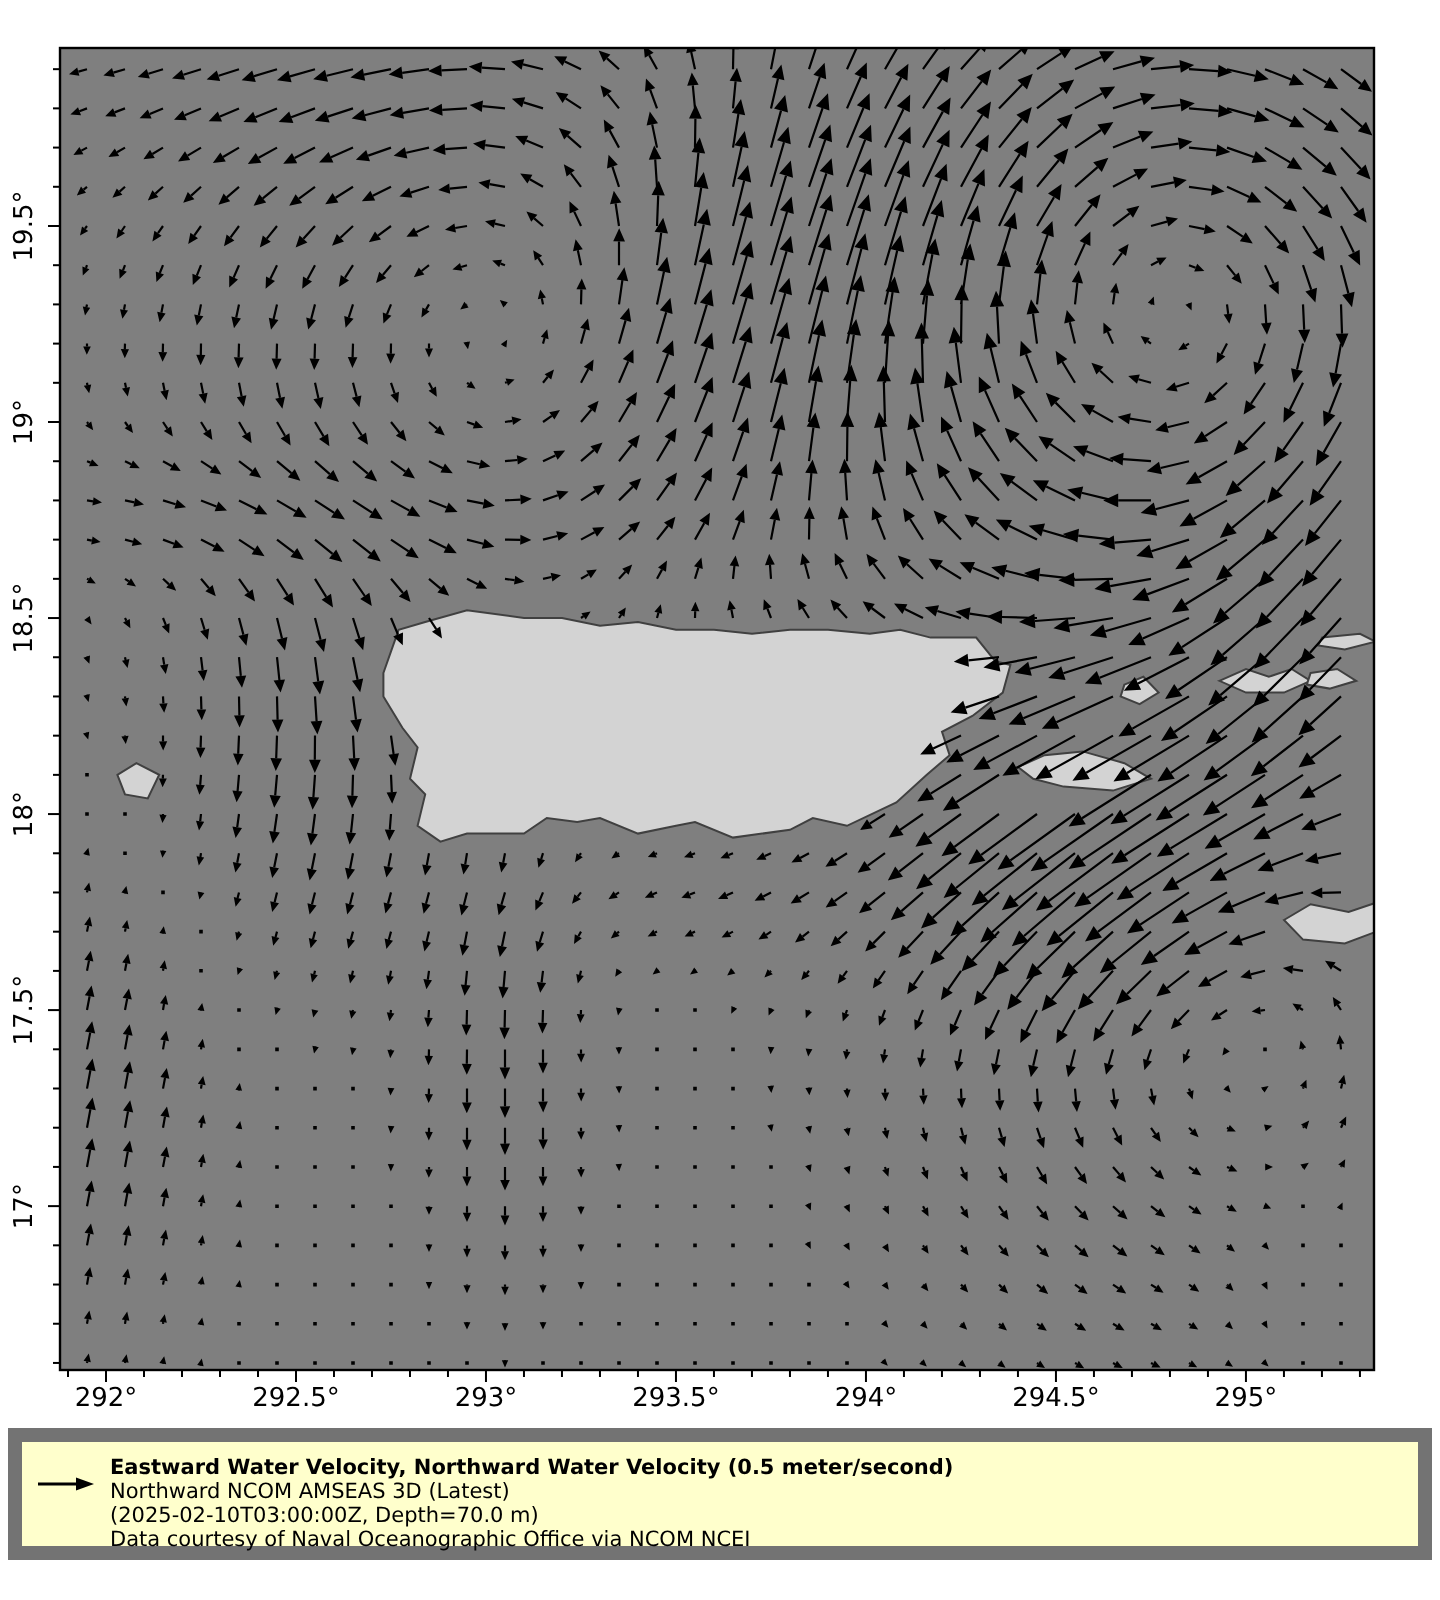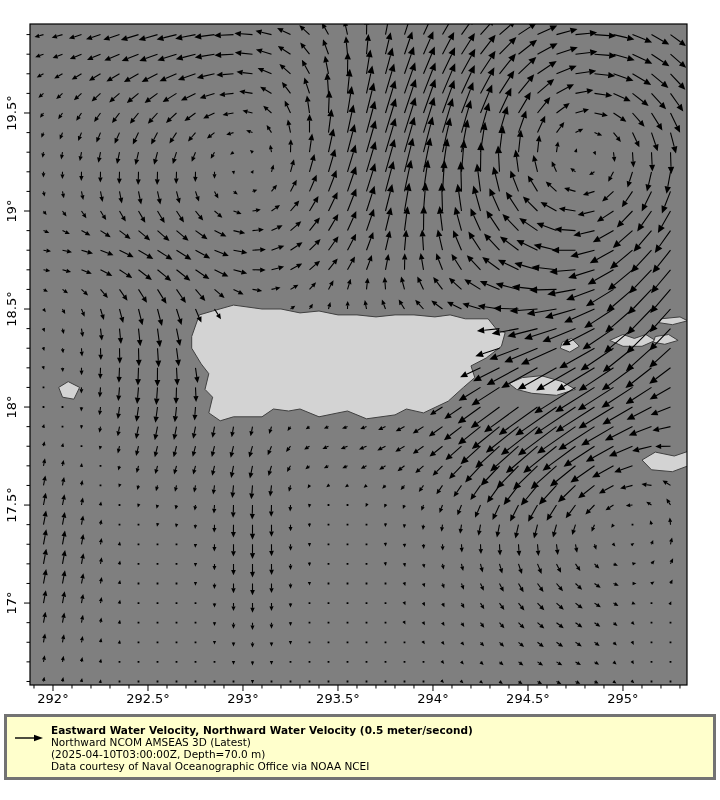"Eastward Water Velocity, Northward Water" .legend-box { border: 3px solid #737373 -> 7px solid #737373 }
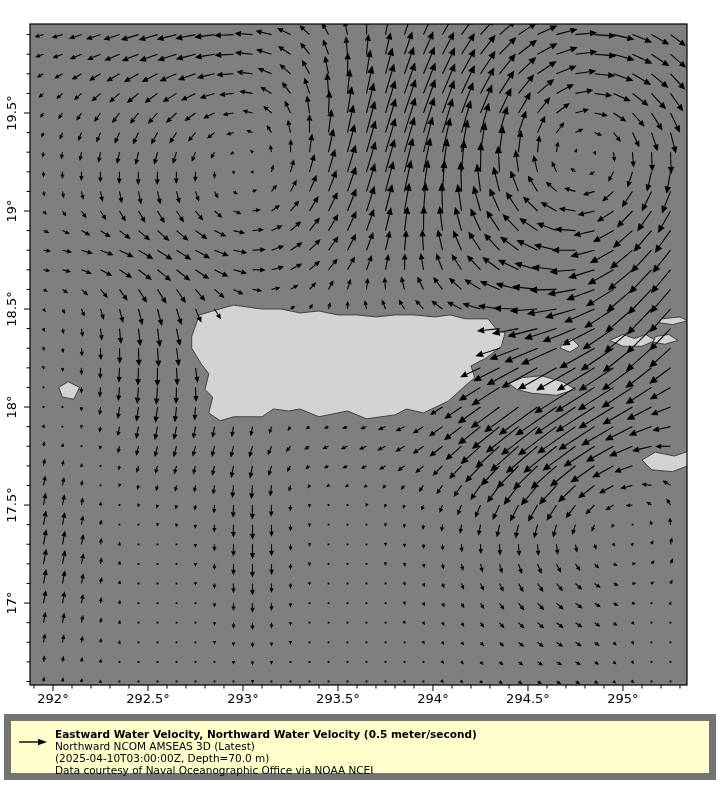"(2025-04-10T03:00:00Z, Depth=70.0 m)" div { text: 2025-04-10T03:00:00Z -> 2025-02-10T03:00:00Z }
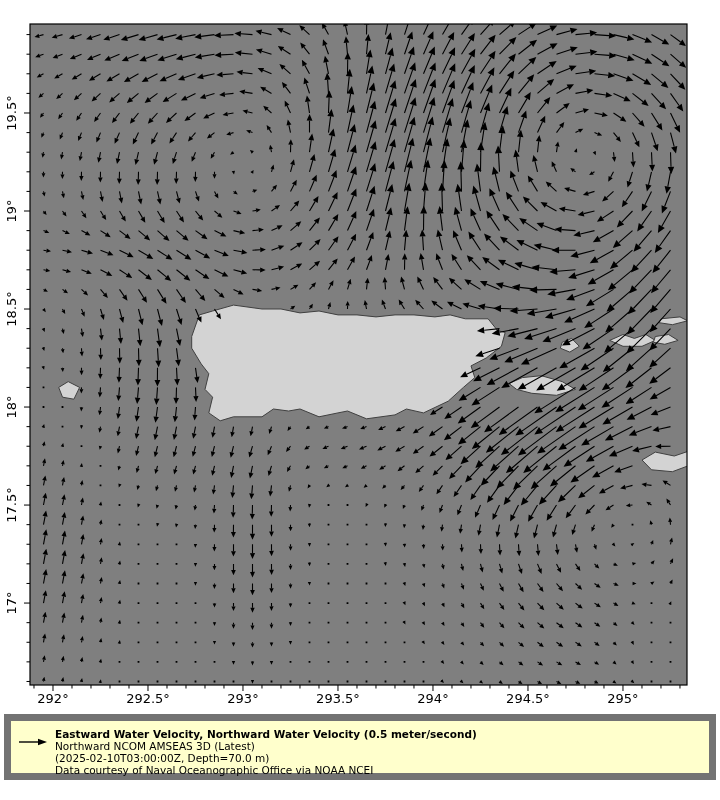"Data courtesy of Naval Oceanographic" div { text: NOAA -> NCOM }
